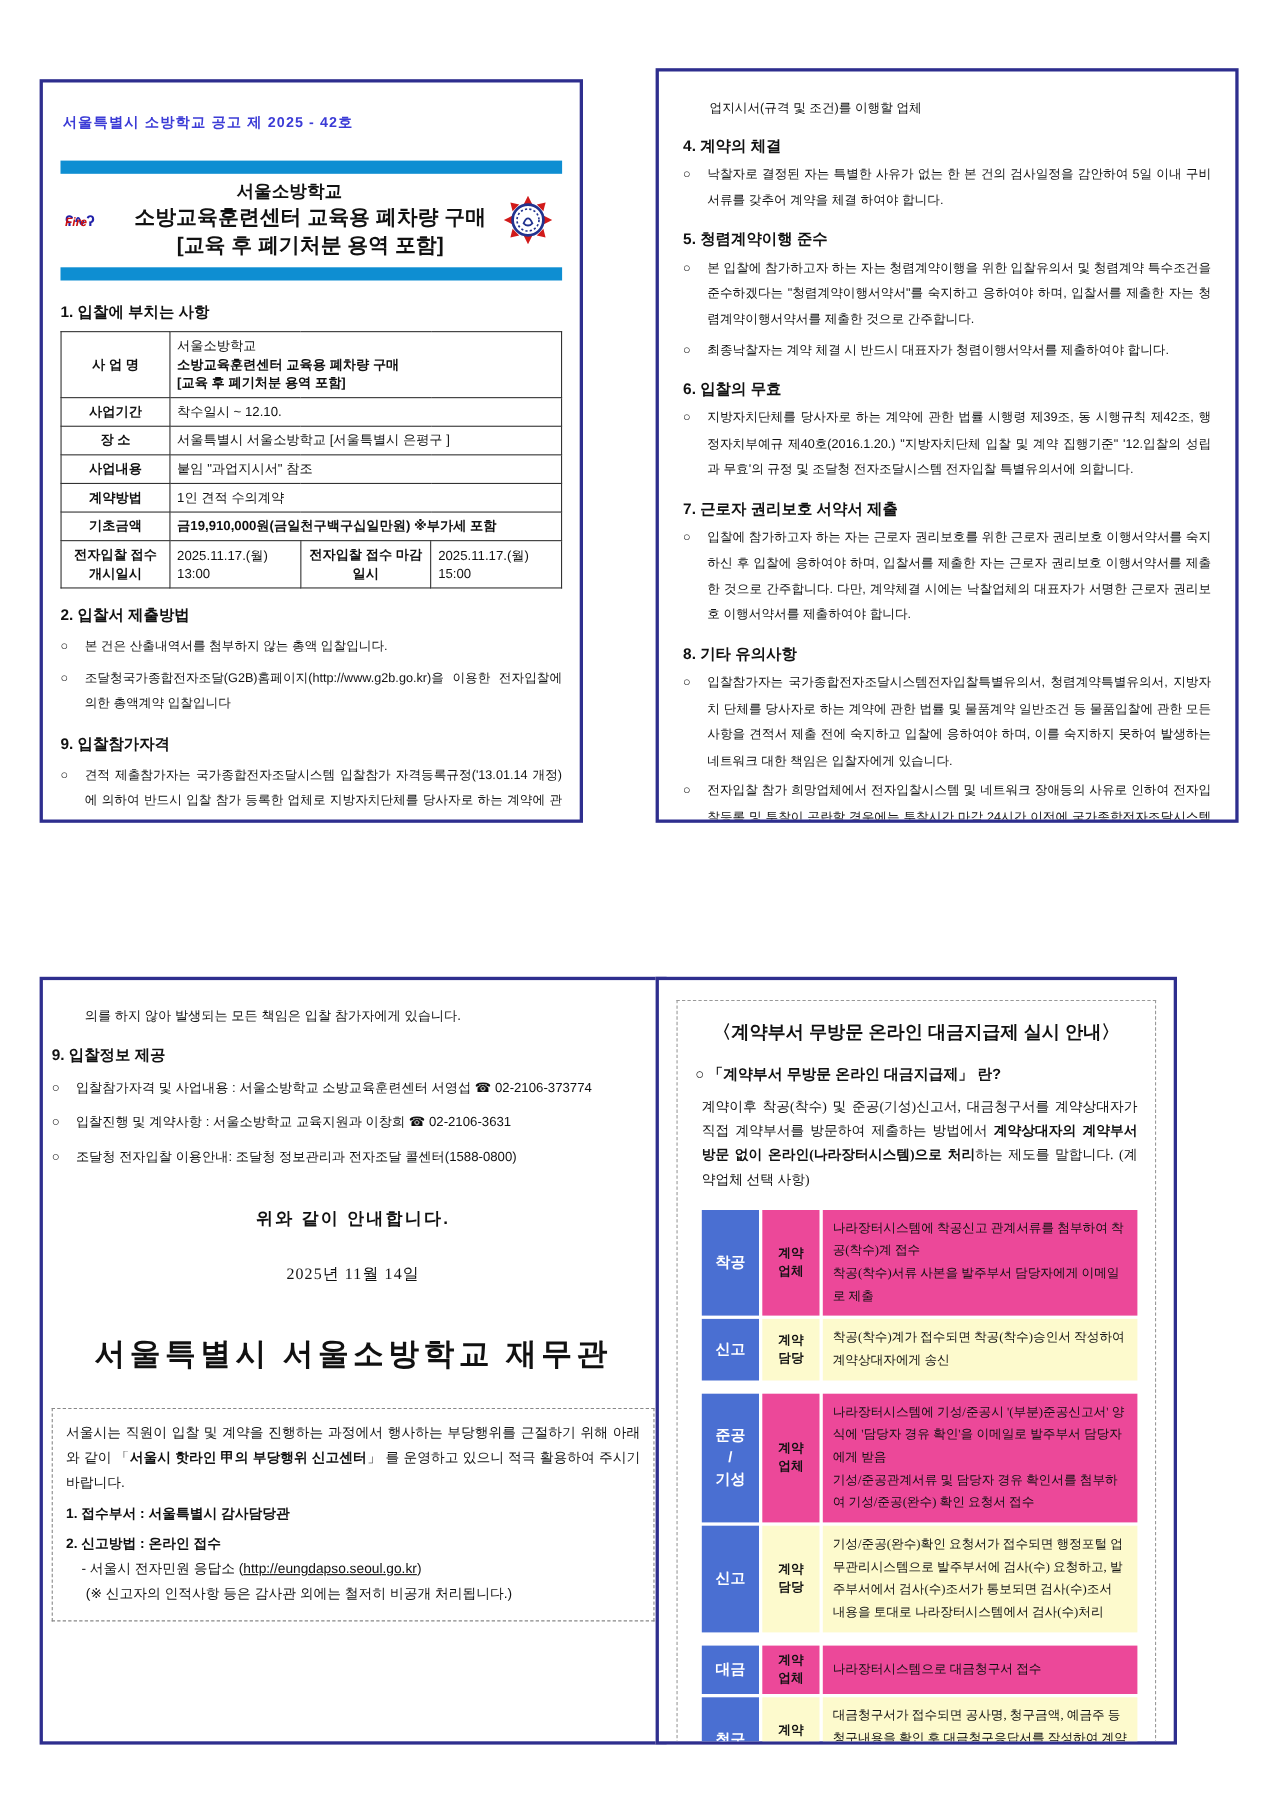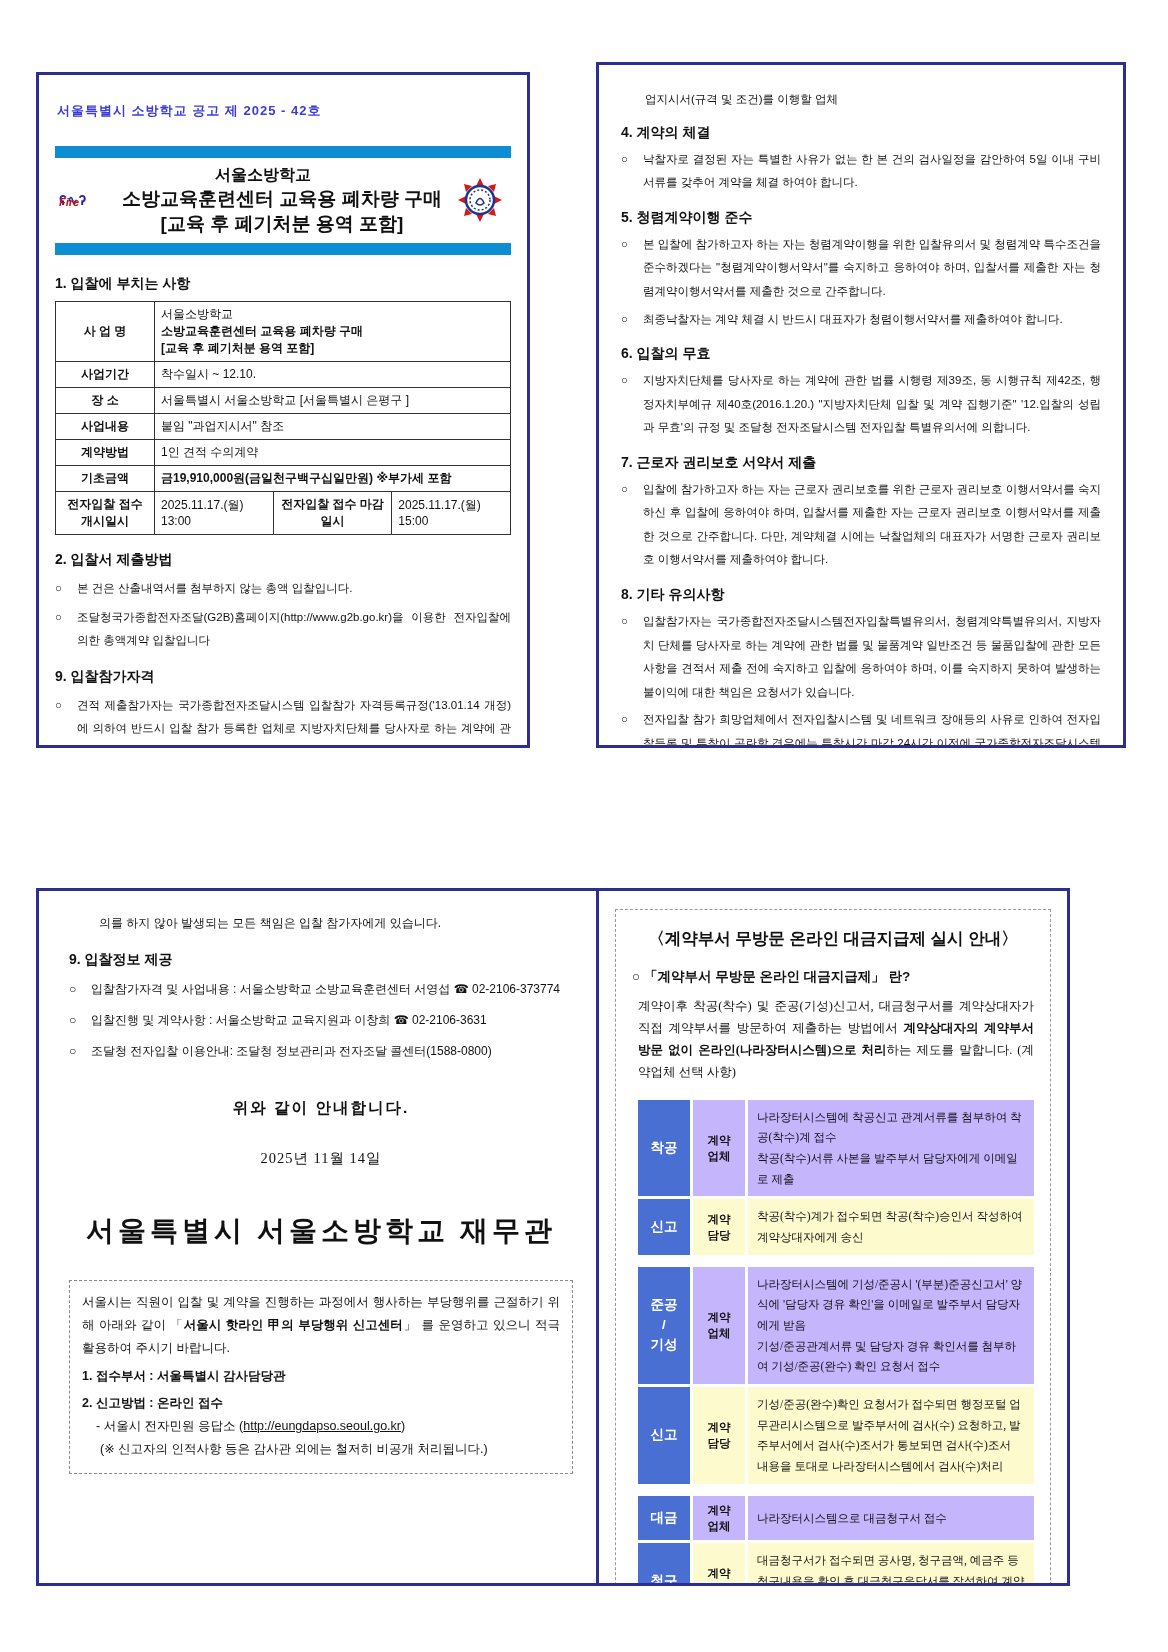"입찰참가자는 국가종합전자조달시스템전자입찰특별유의서, 청렴계약특별유의서," span.btext { text: 불이익에 대한 책임은 요청서가 -> 네트워크 대한 책임은 입찰자에게 }
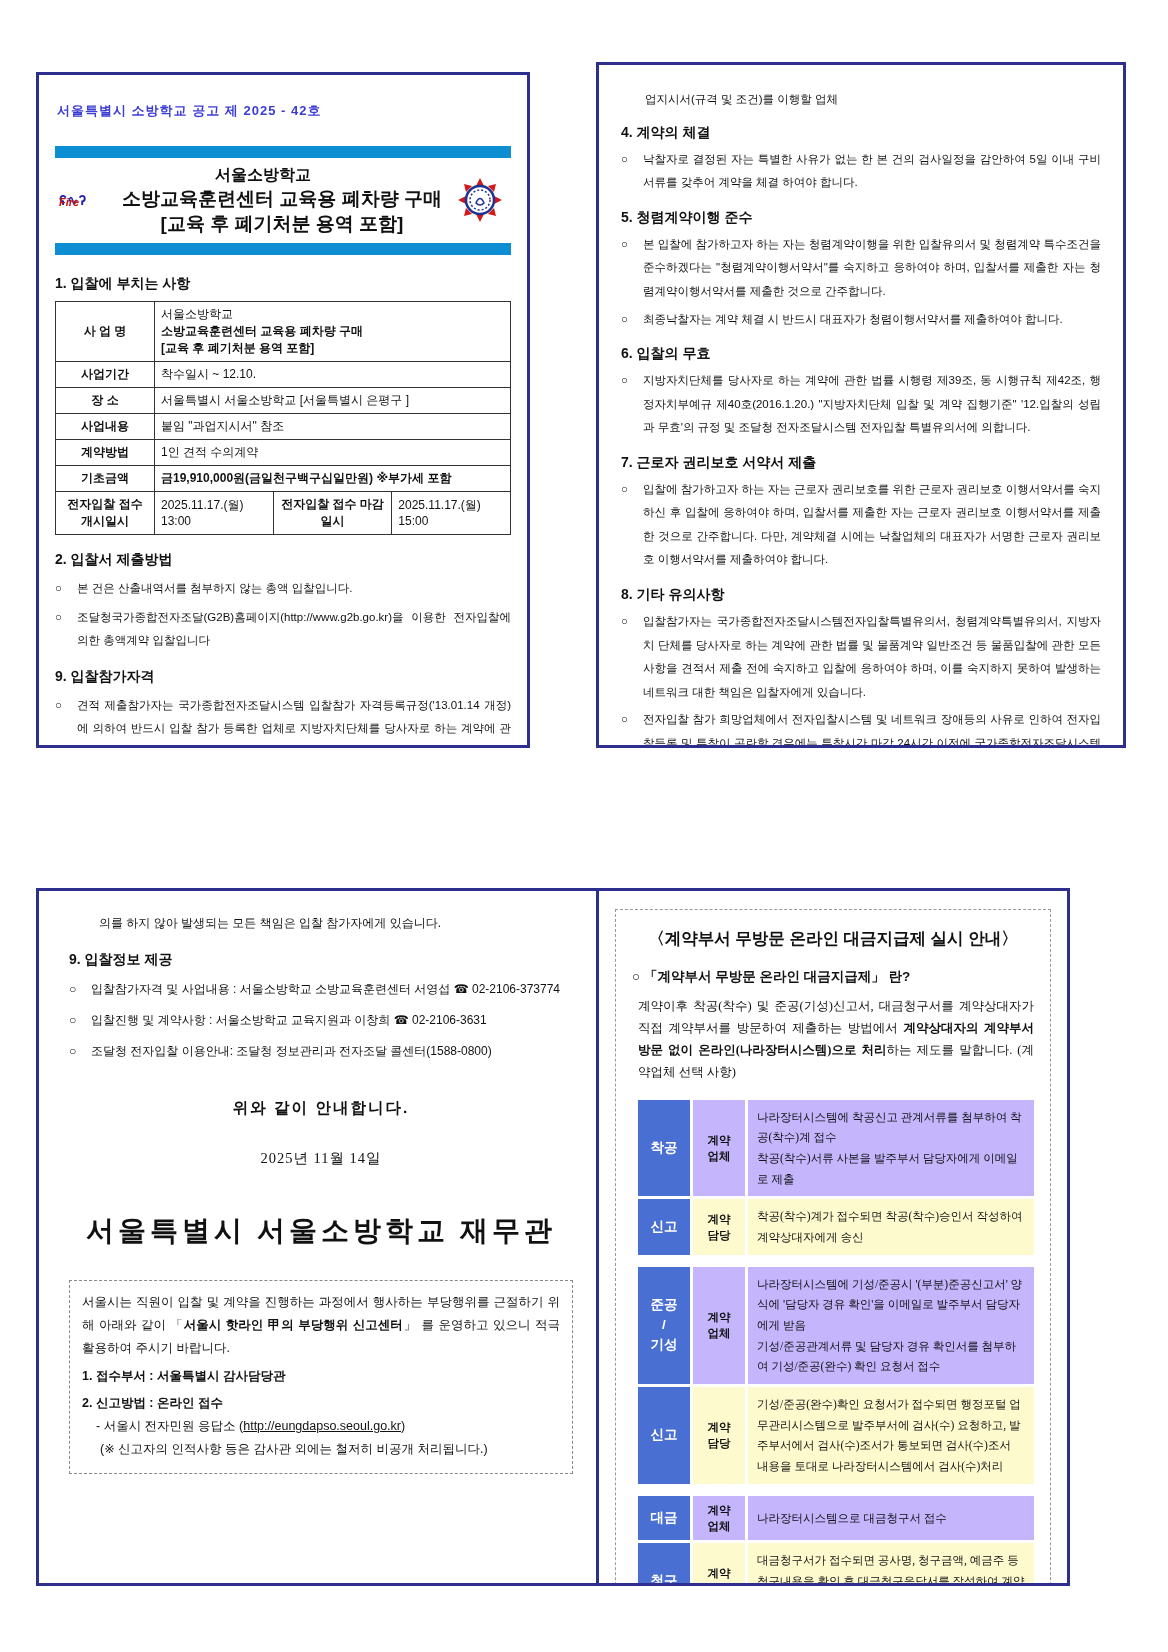"의를 하지 않아 발생되는 모든" #p3 { padding: 16px 30px -> 16px 8px }
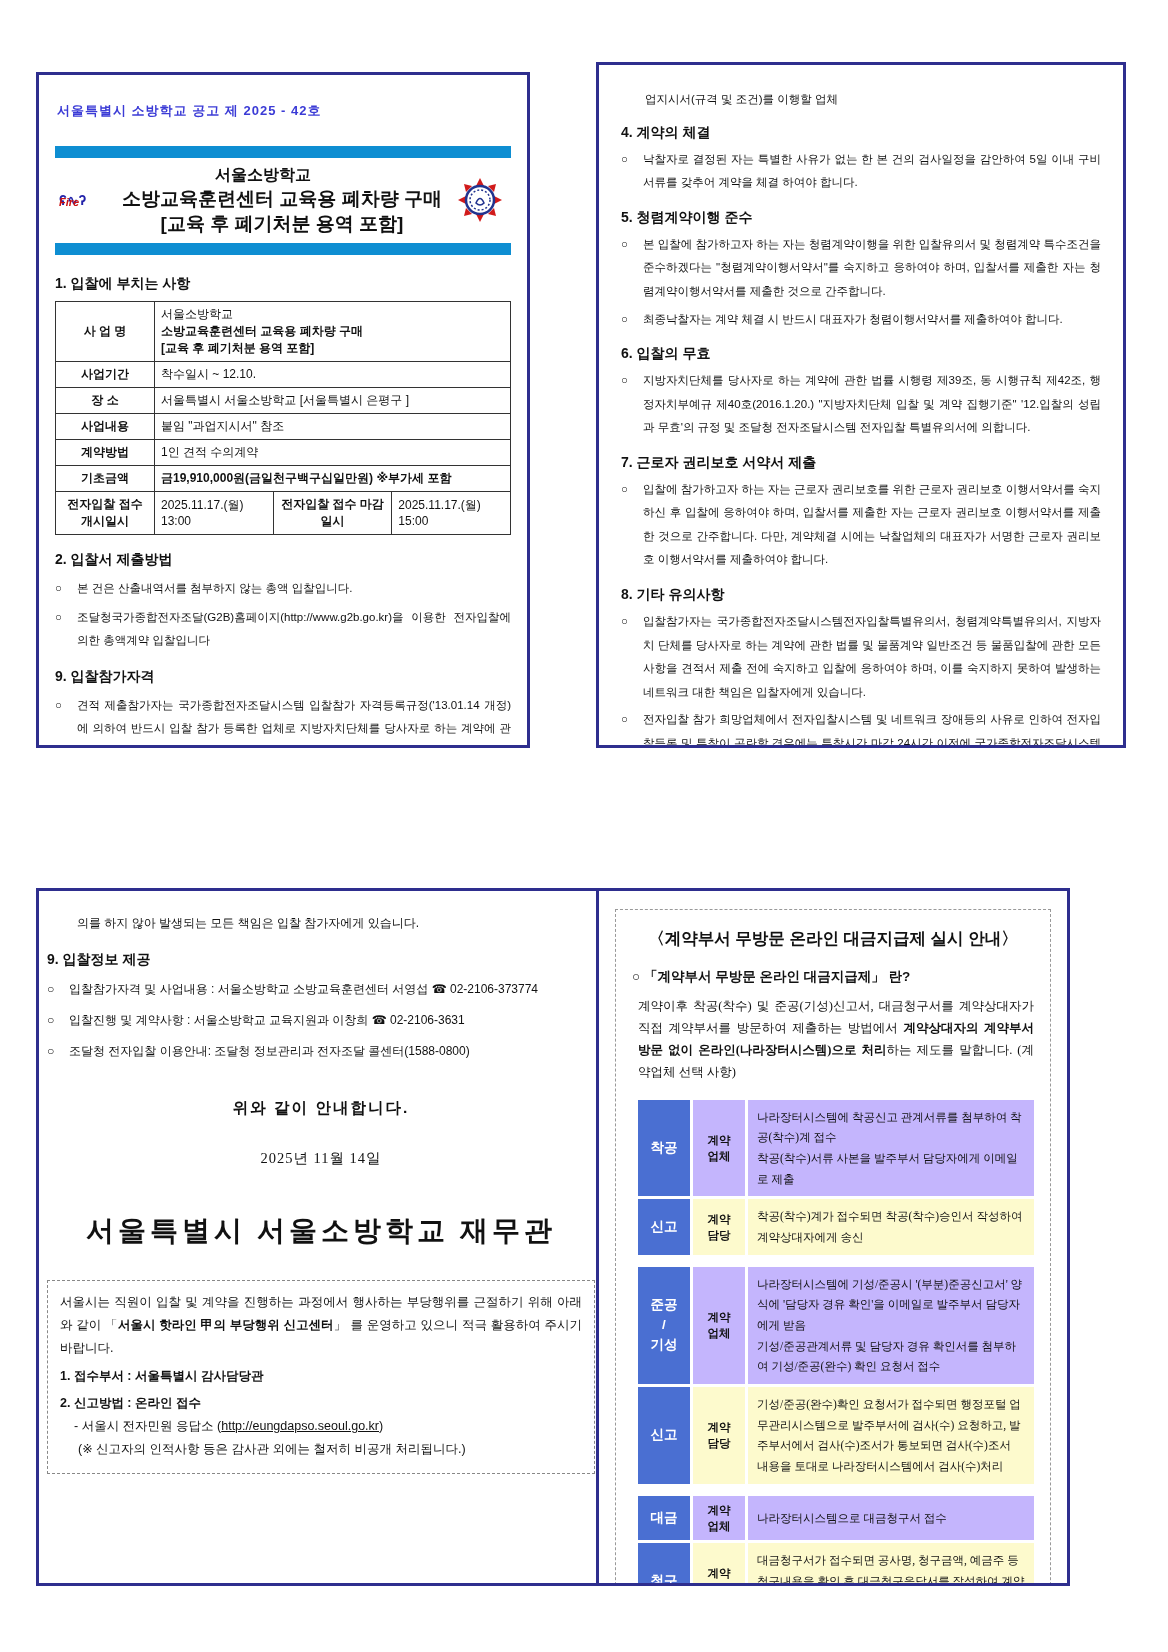"나라장터시스템에 착공신고 관계서류를 첨부하여 착공(착수)계" .lav { background: #c4b5fd -> #ec4899 }
